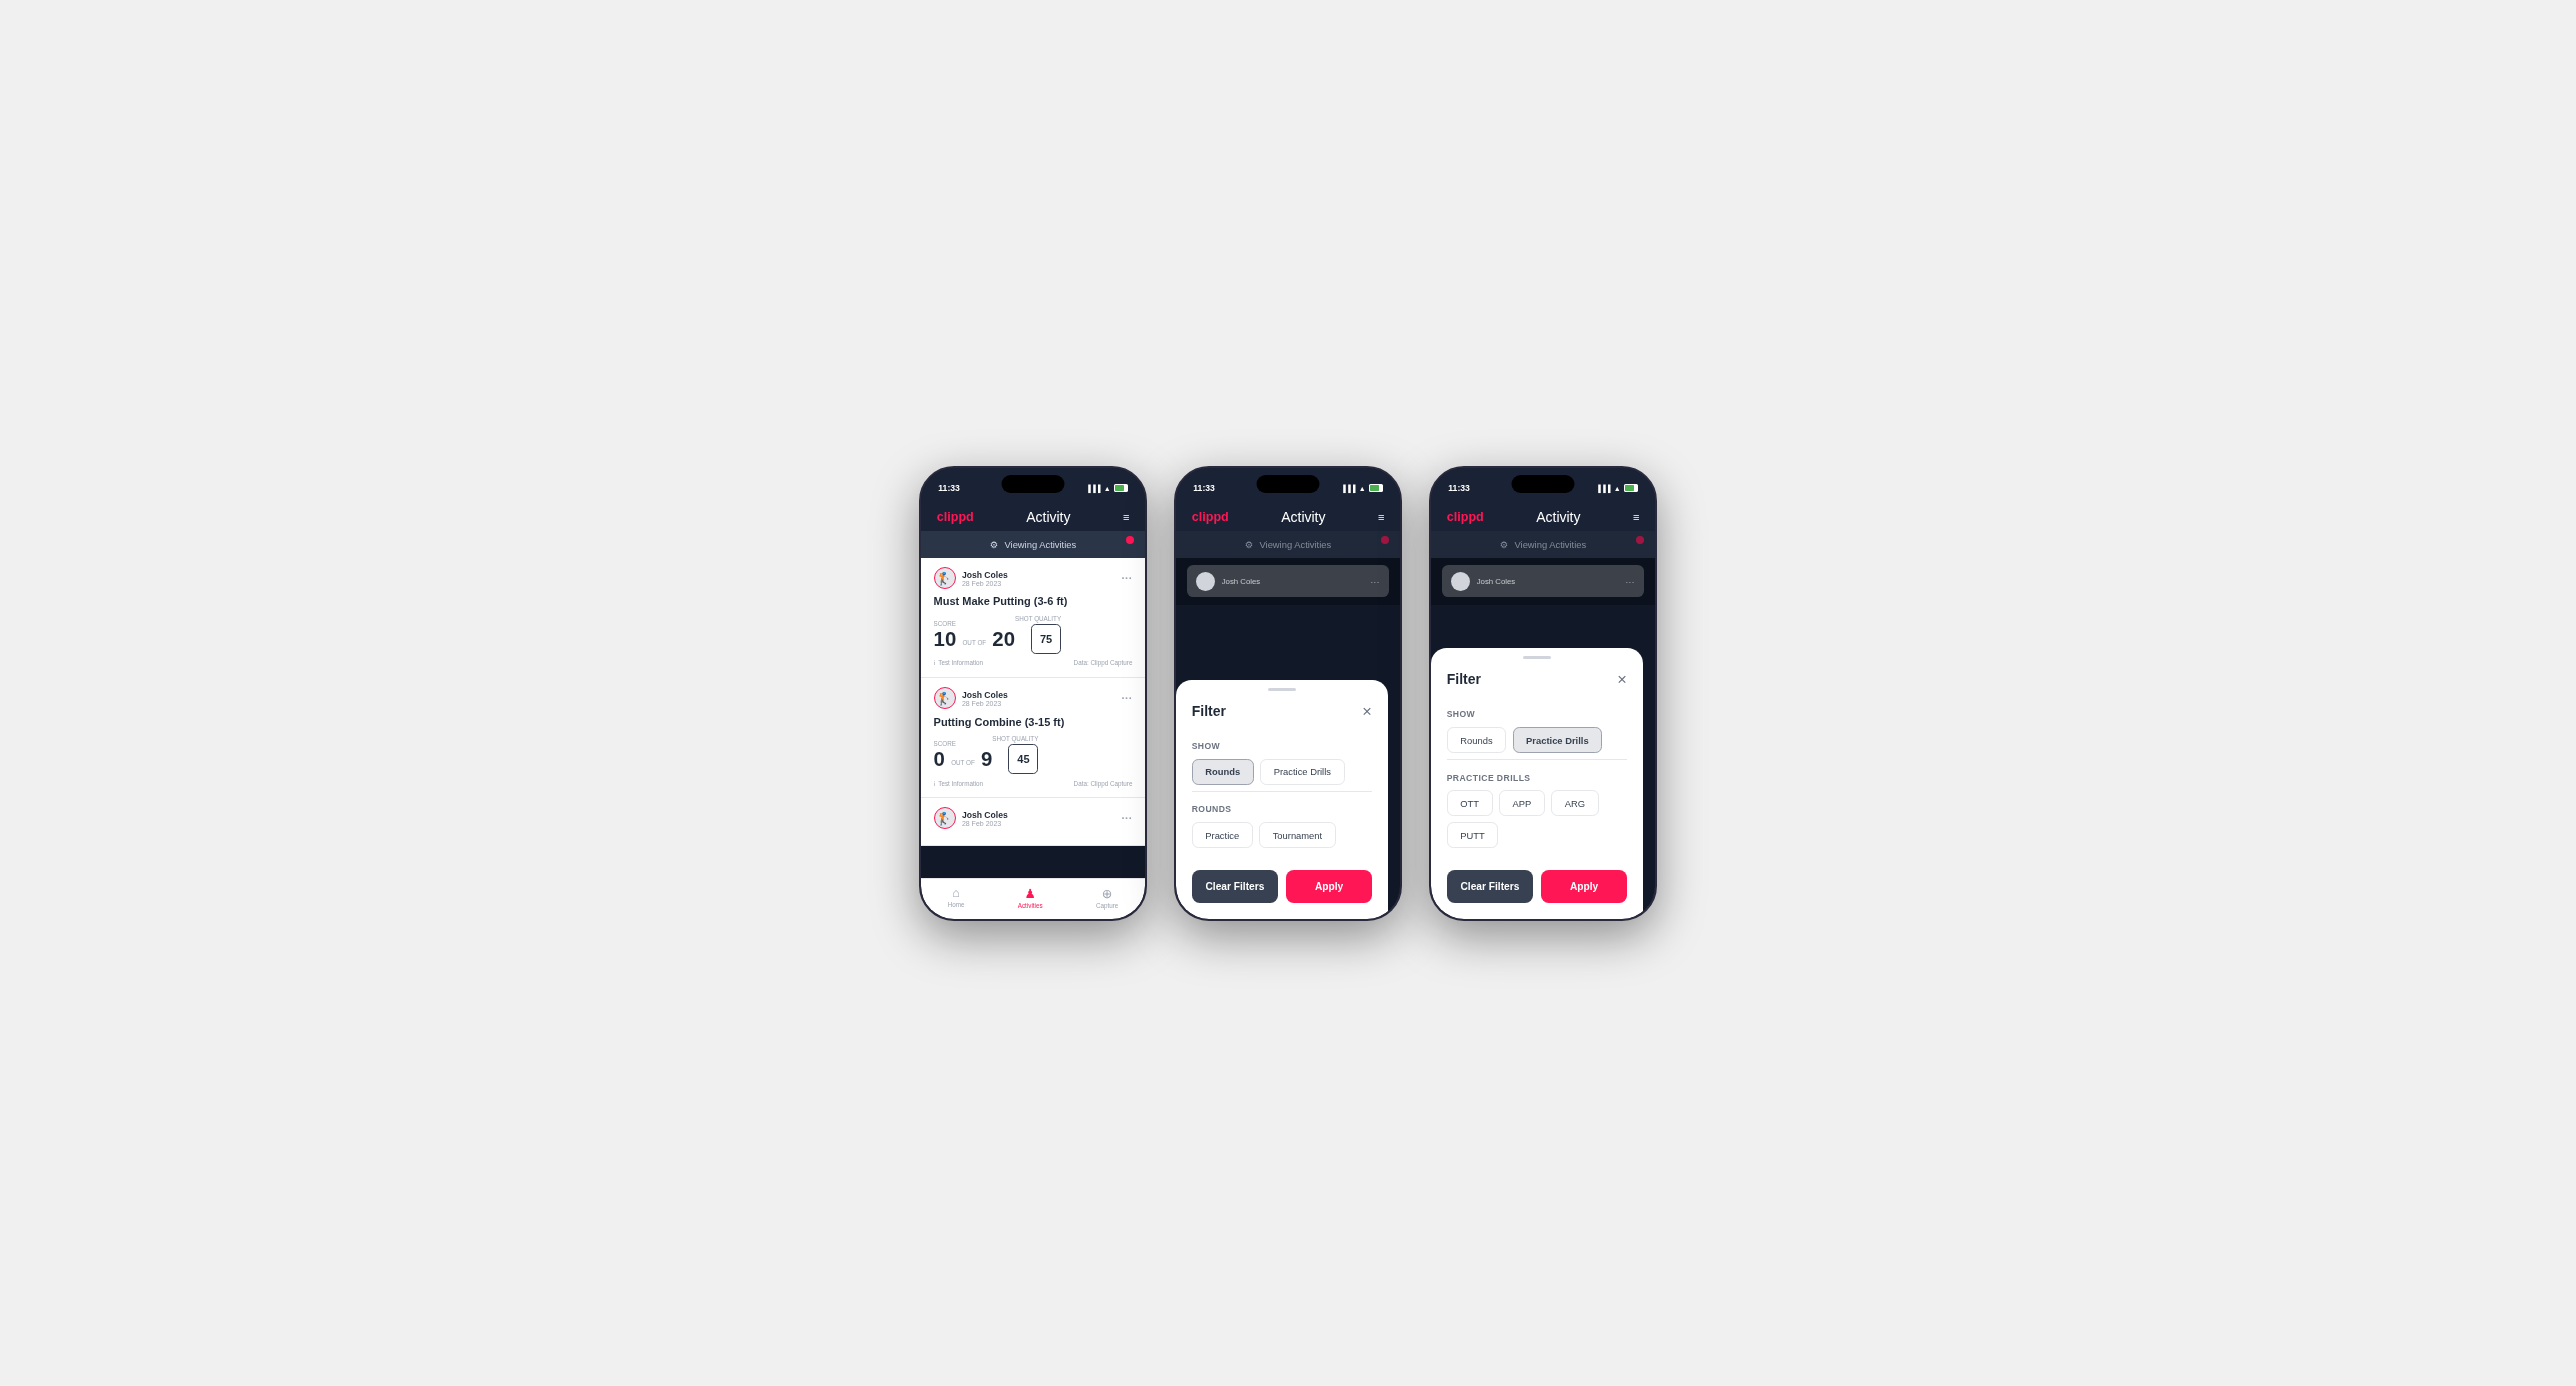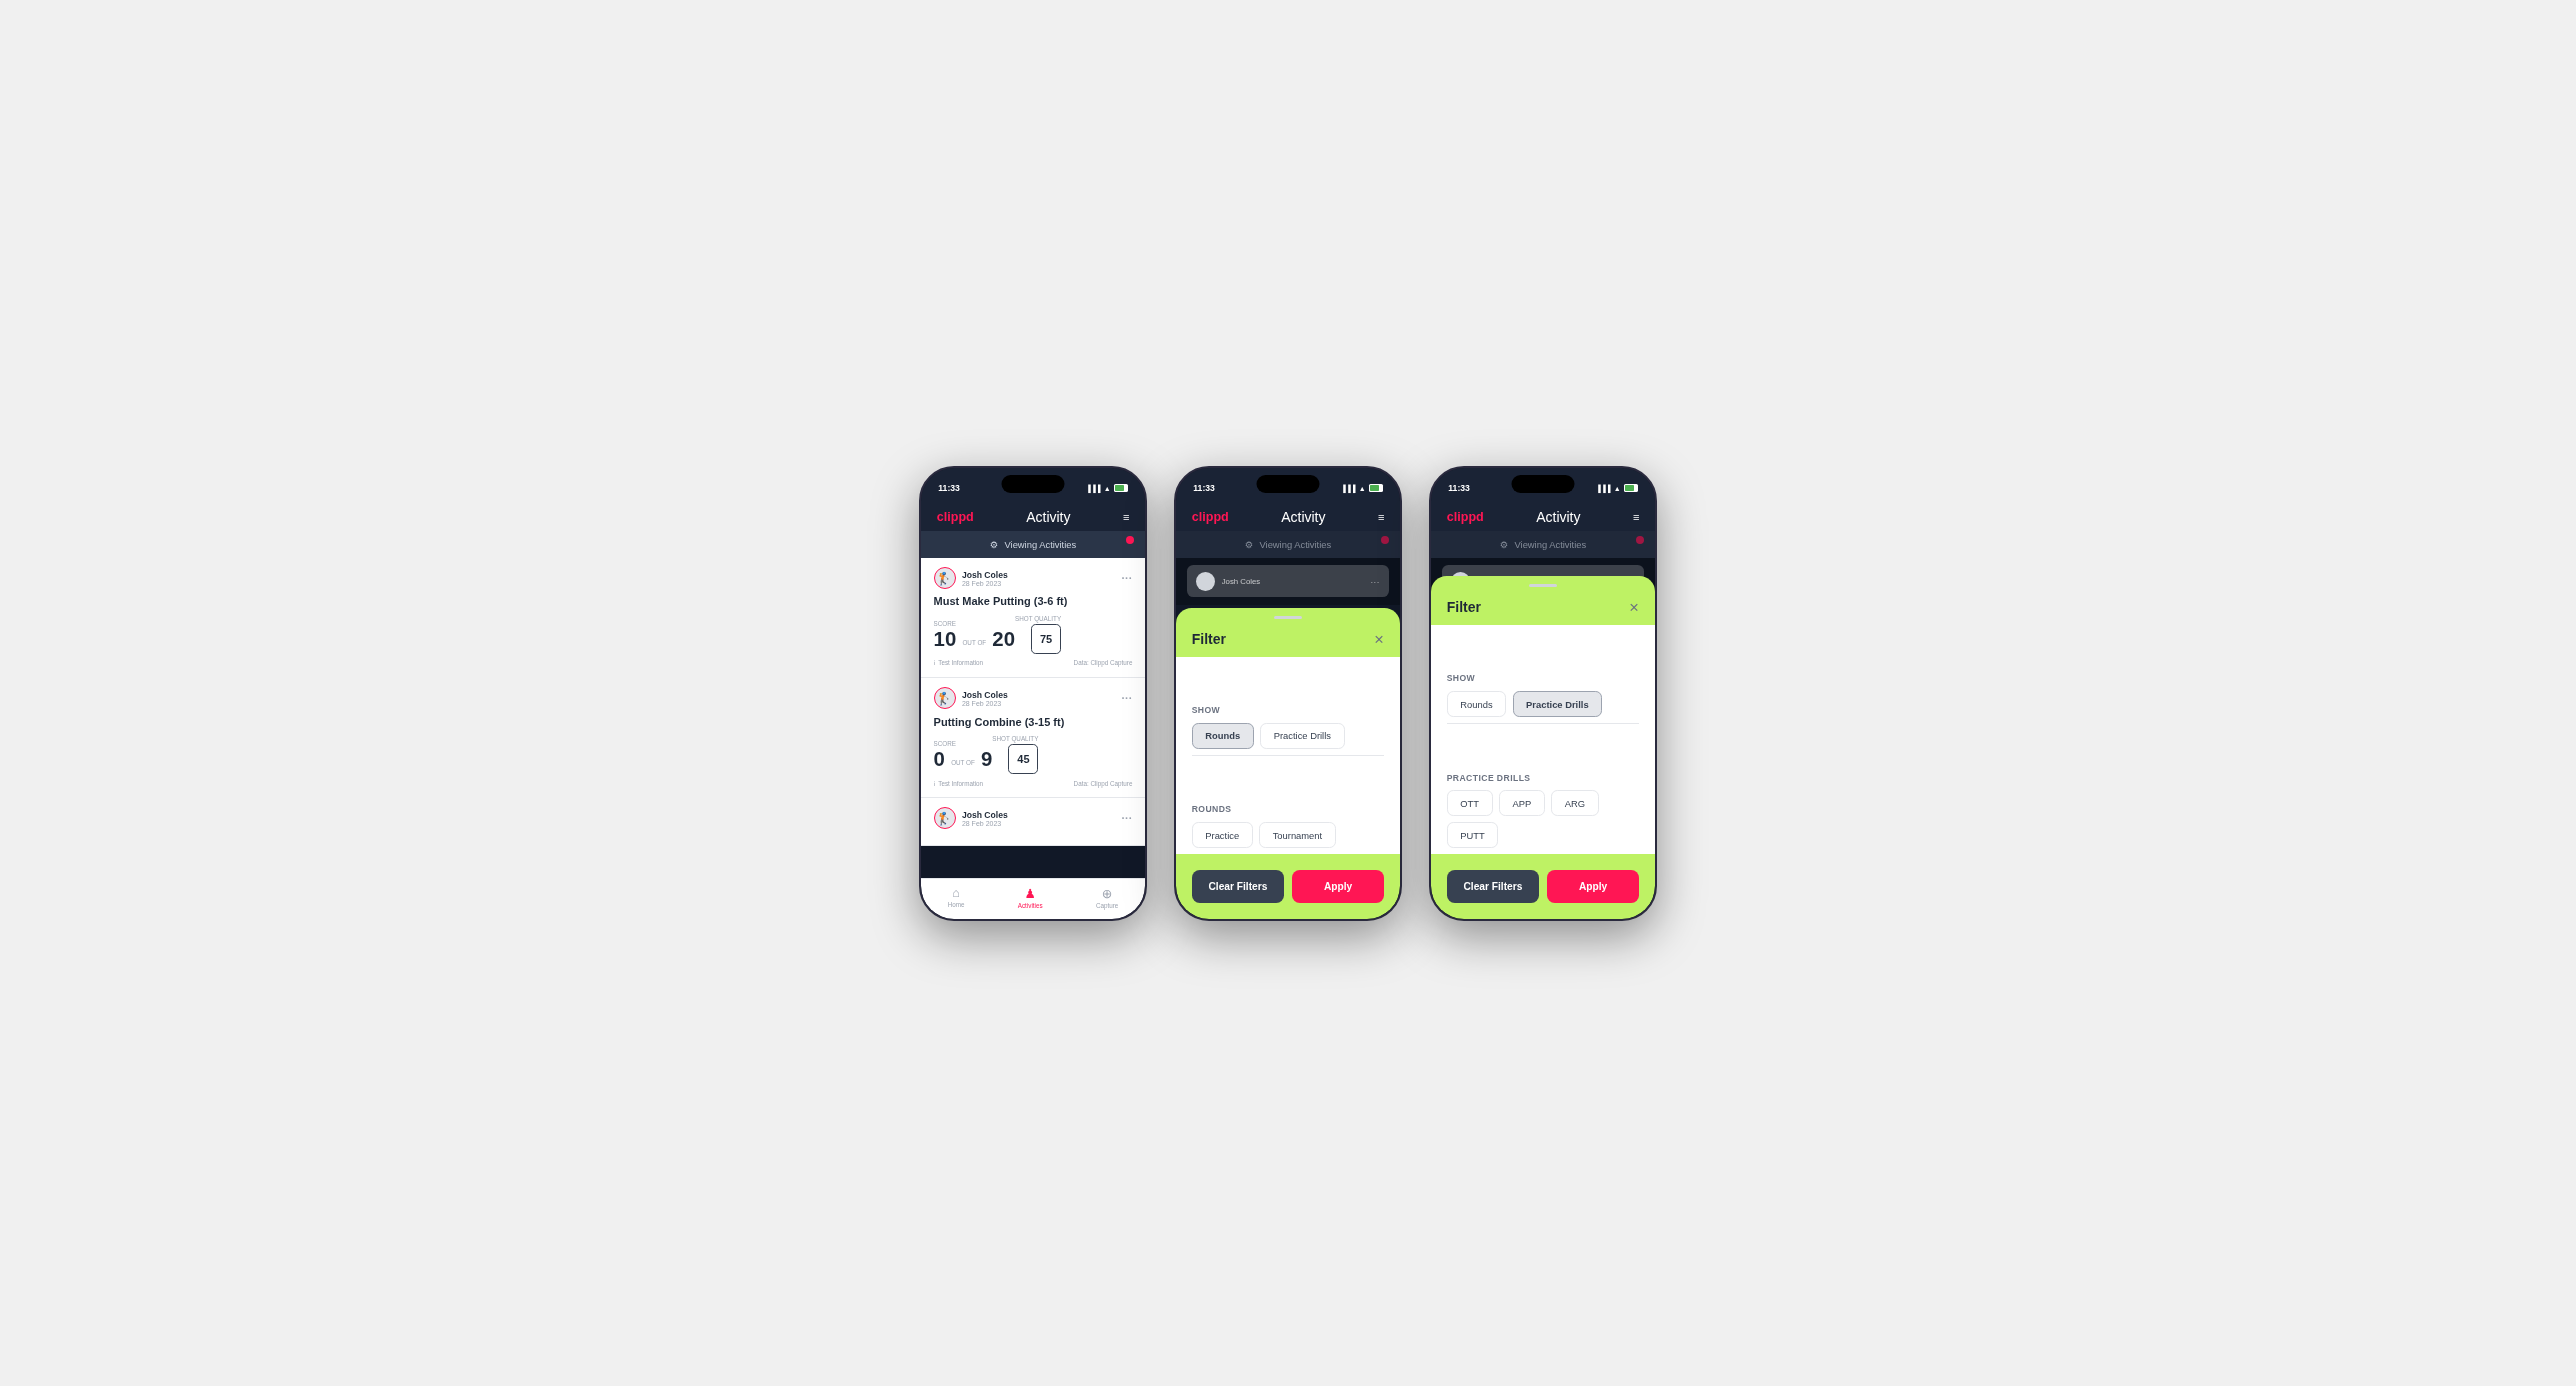"Filter" .filter-sheet { background: #bef264 -> #ffffff; right: 0 -> 12px }
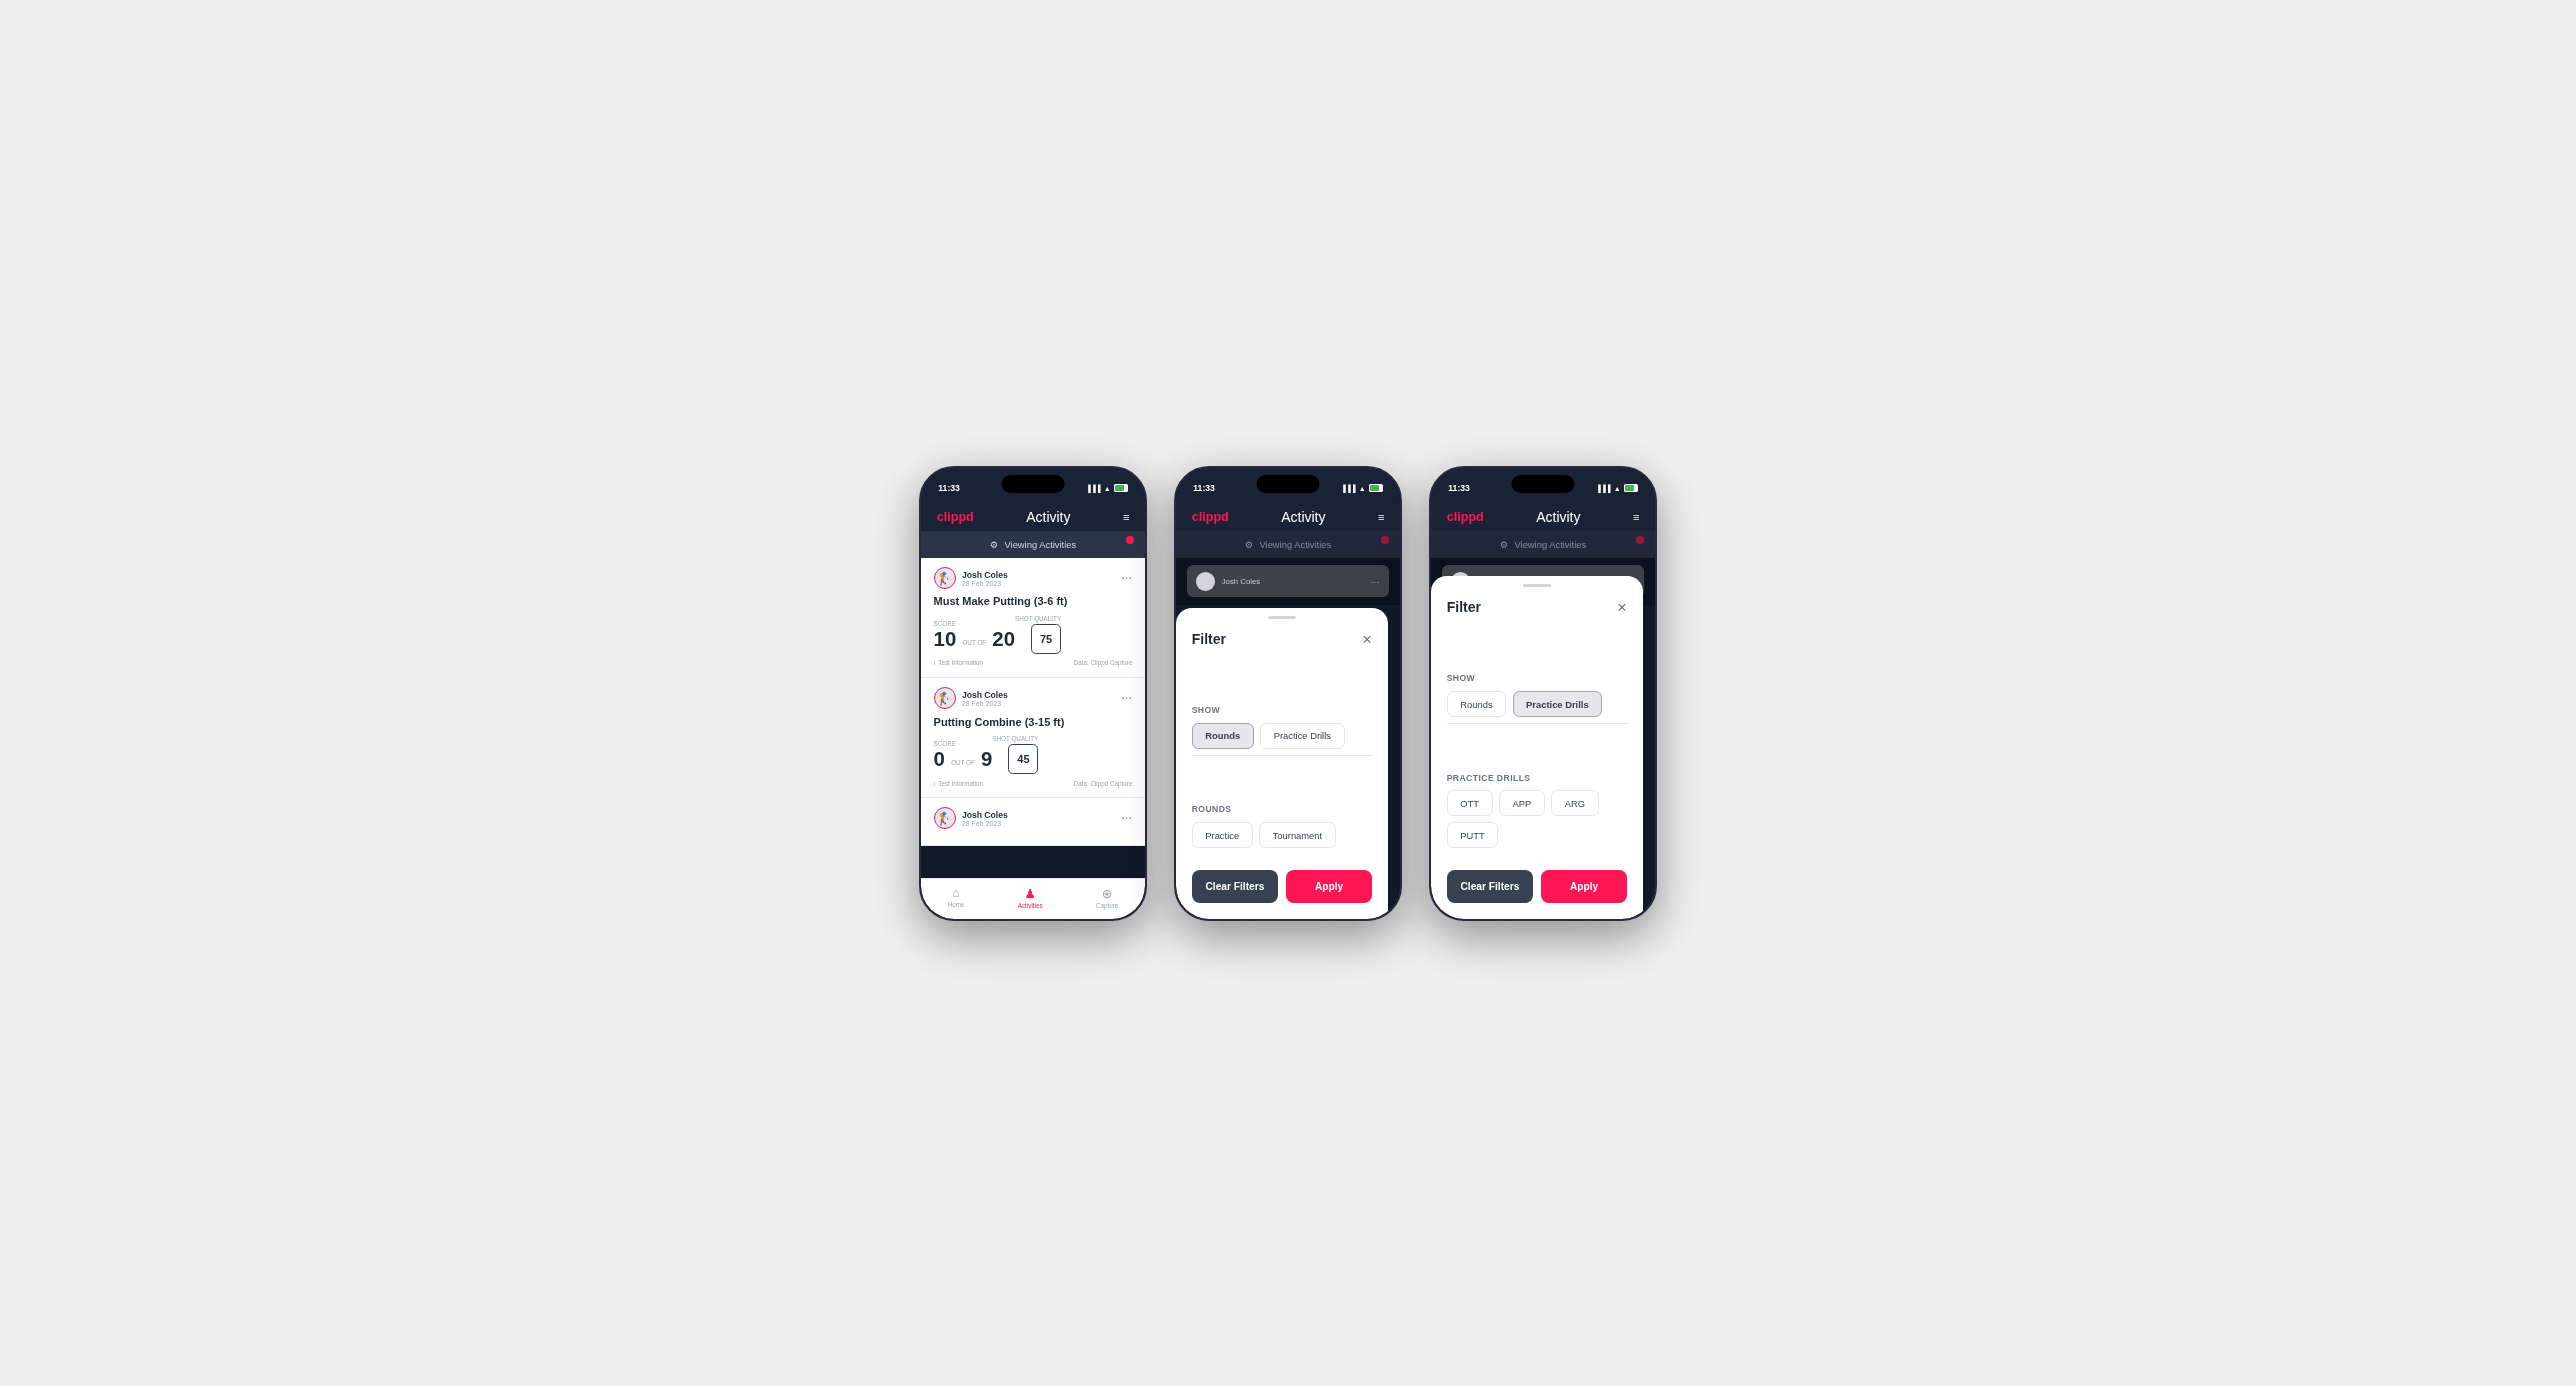"SHOW" .filter-section-label { margin-top: 36px -> none }
